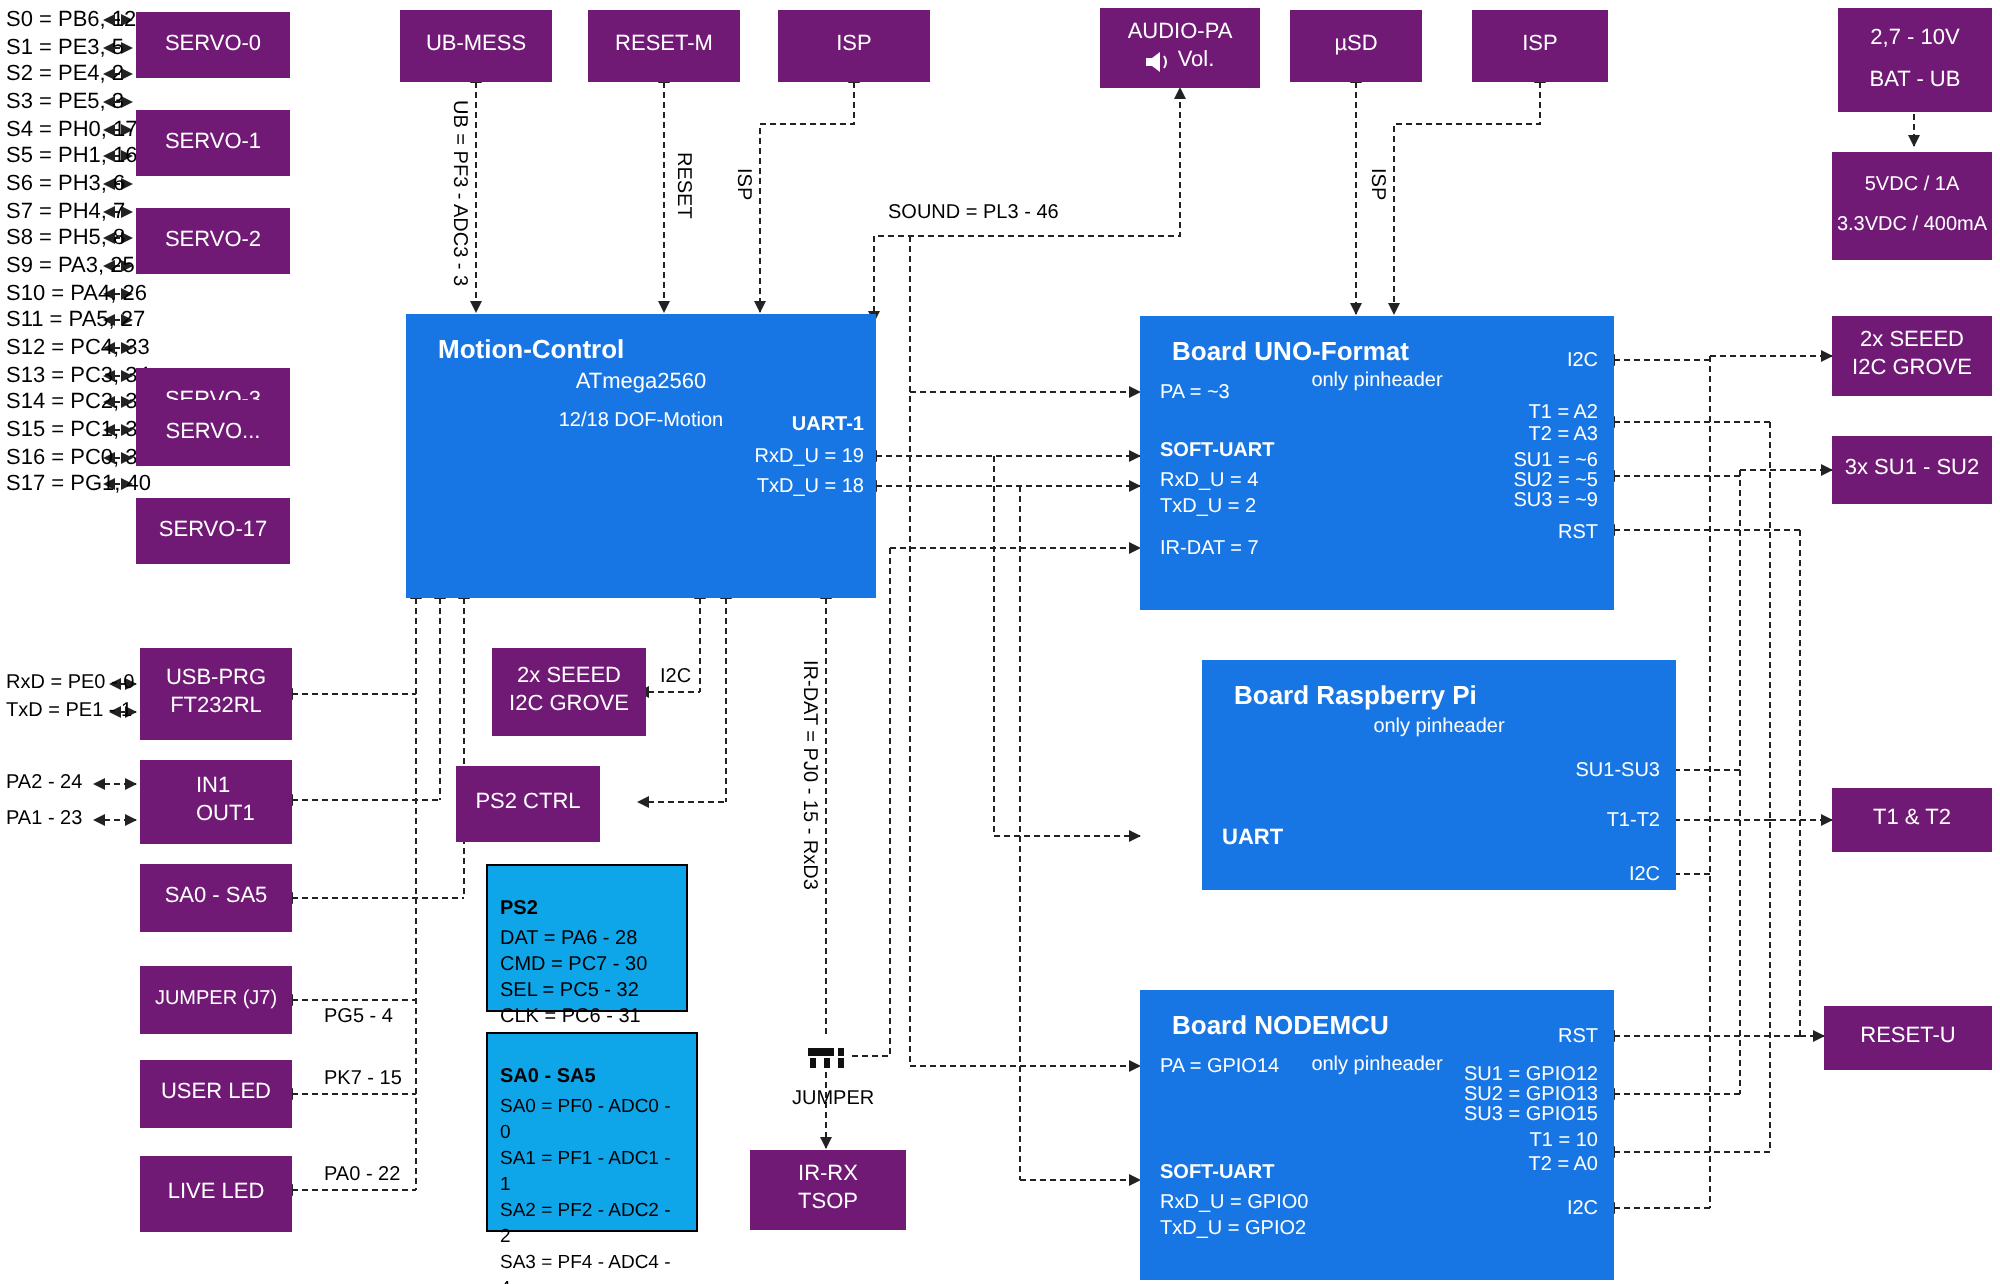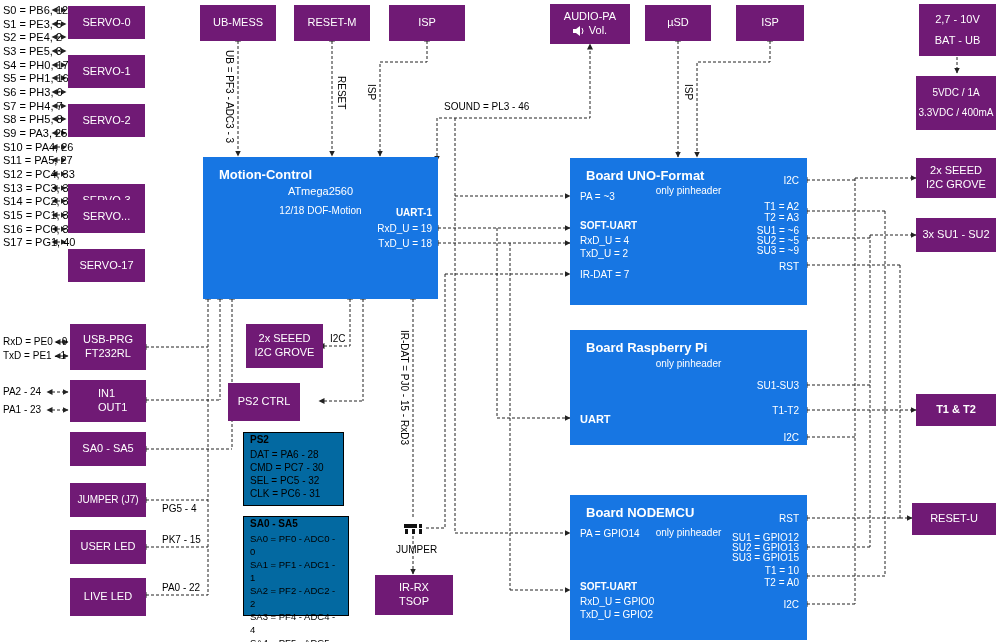"Board Raspberry Pi" div.board { left: 570px -> 601px }
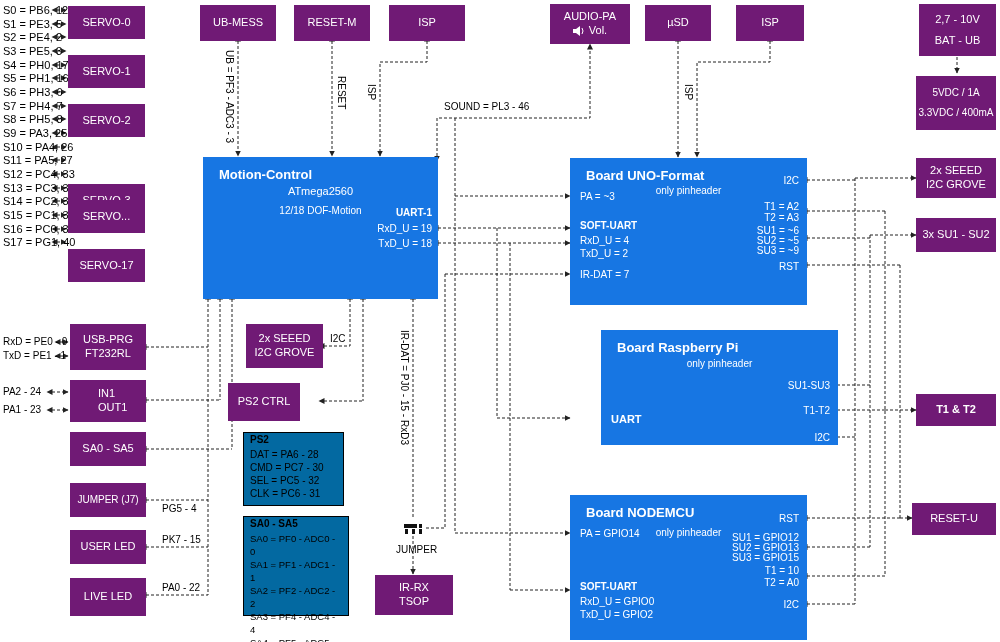"T1 & T2" div.bb { font-weight: bold -> none }
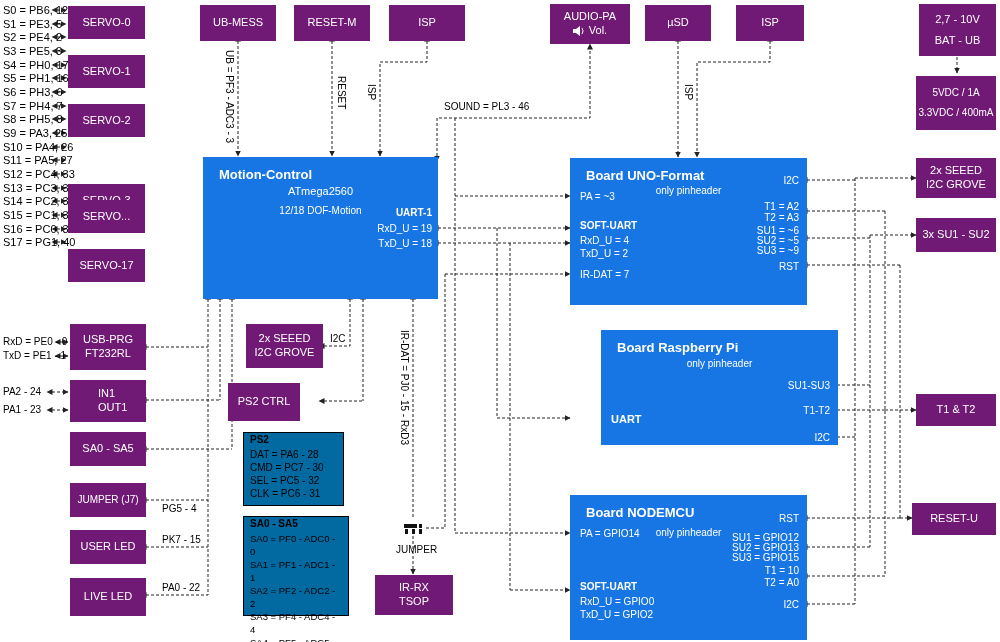"PS2" .legend { background: #0369a1 -> #0ea5e9; padding: 0 6px -> 15px 6px }
